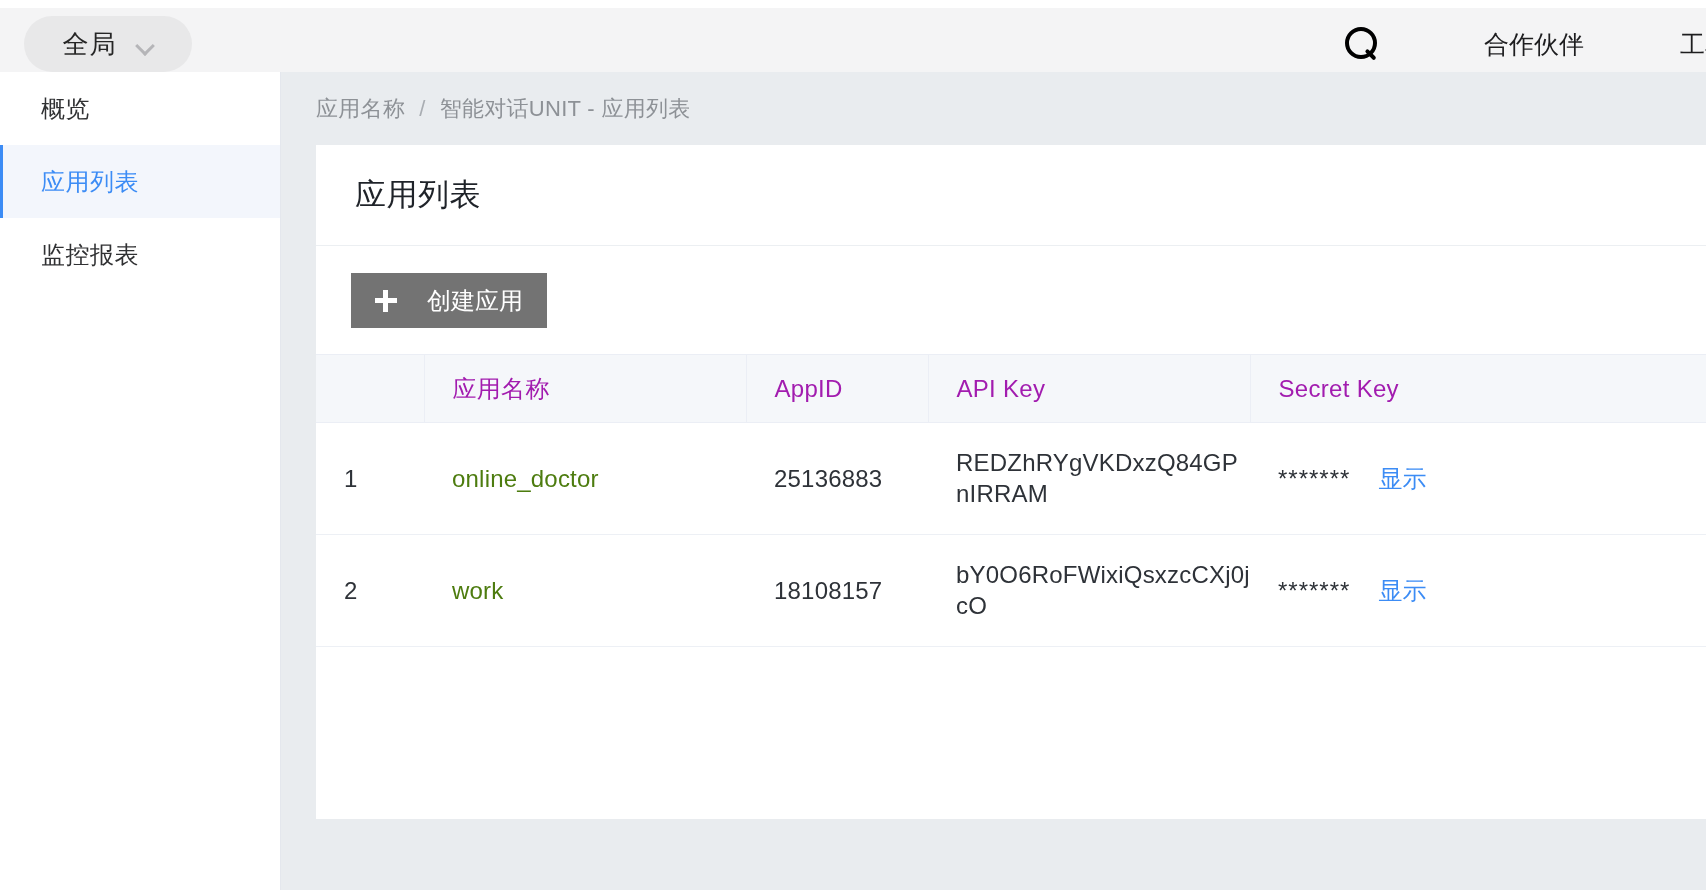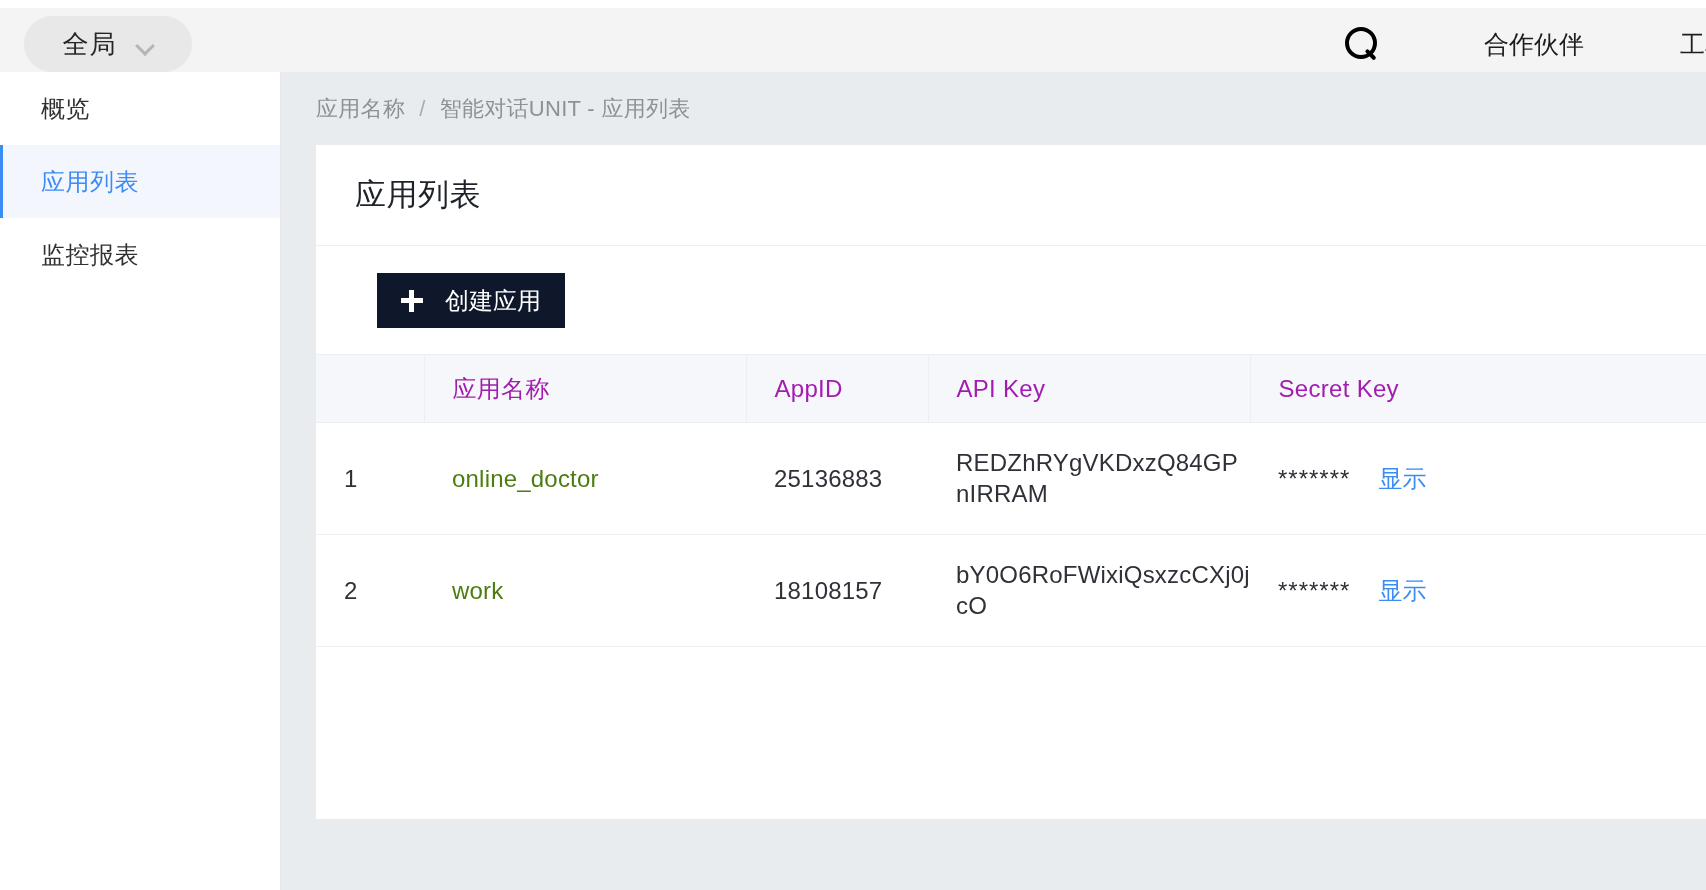"创建应用" .btn-primary { background: #0f172a -> #737373; gap: 22px -> 30px; margin-left: 26px -> none }
